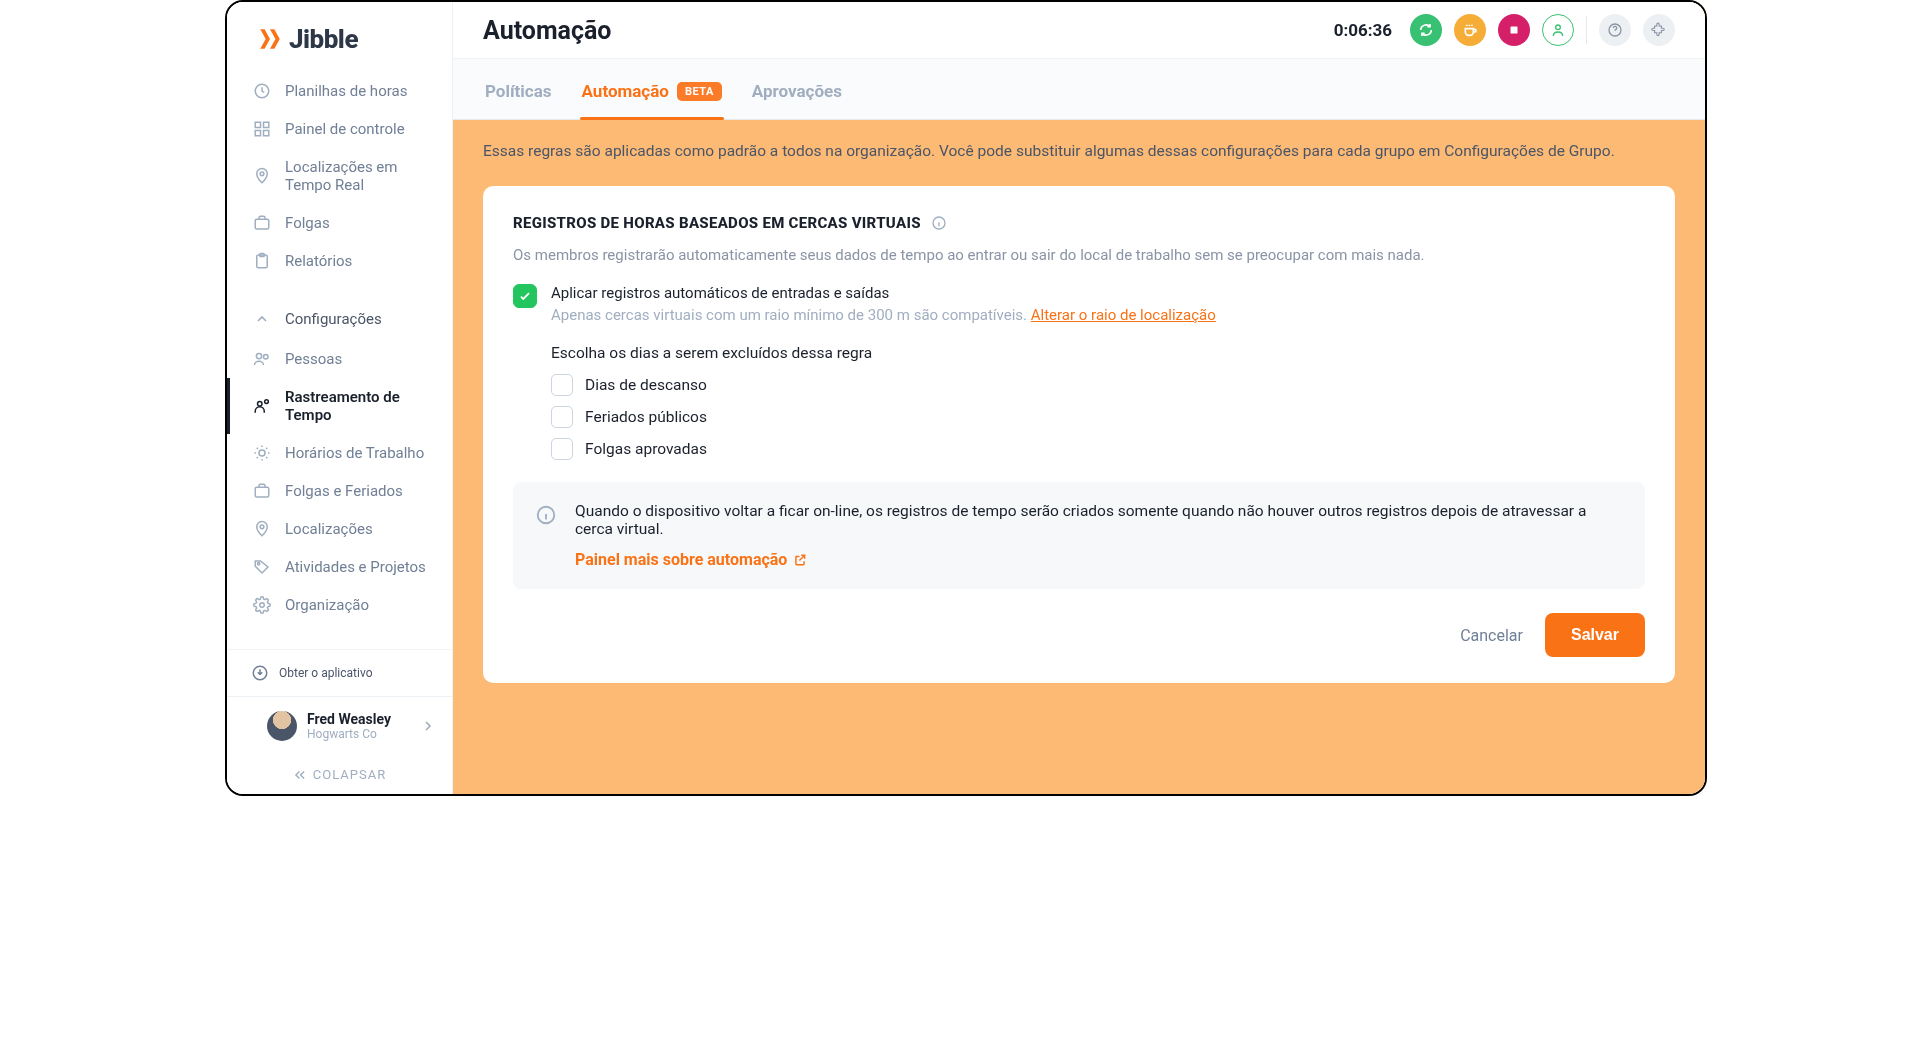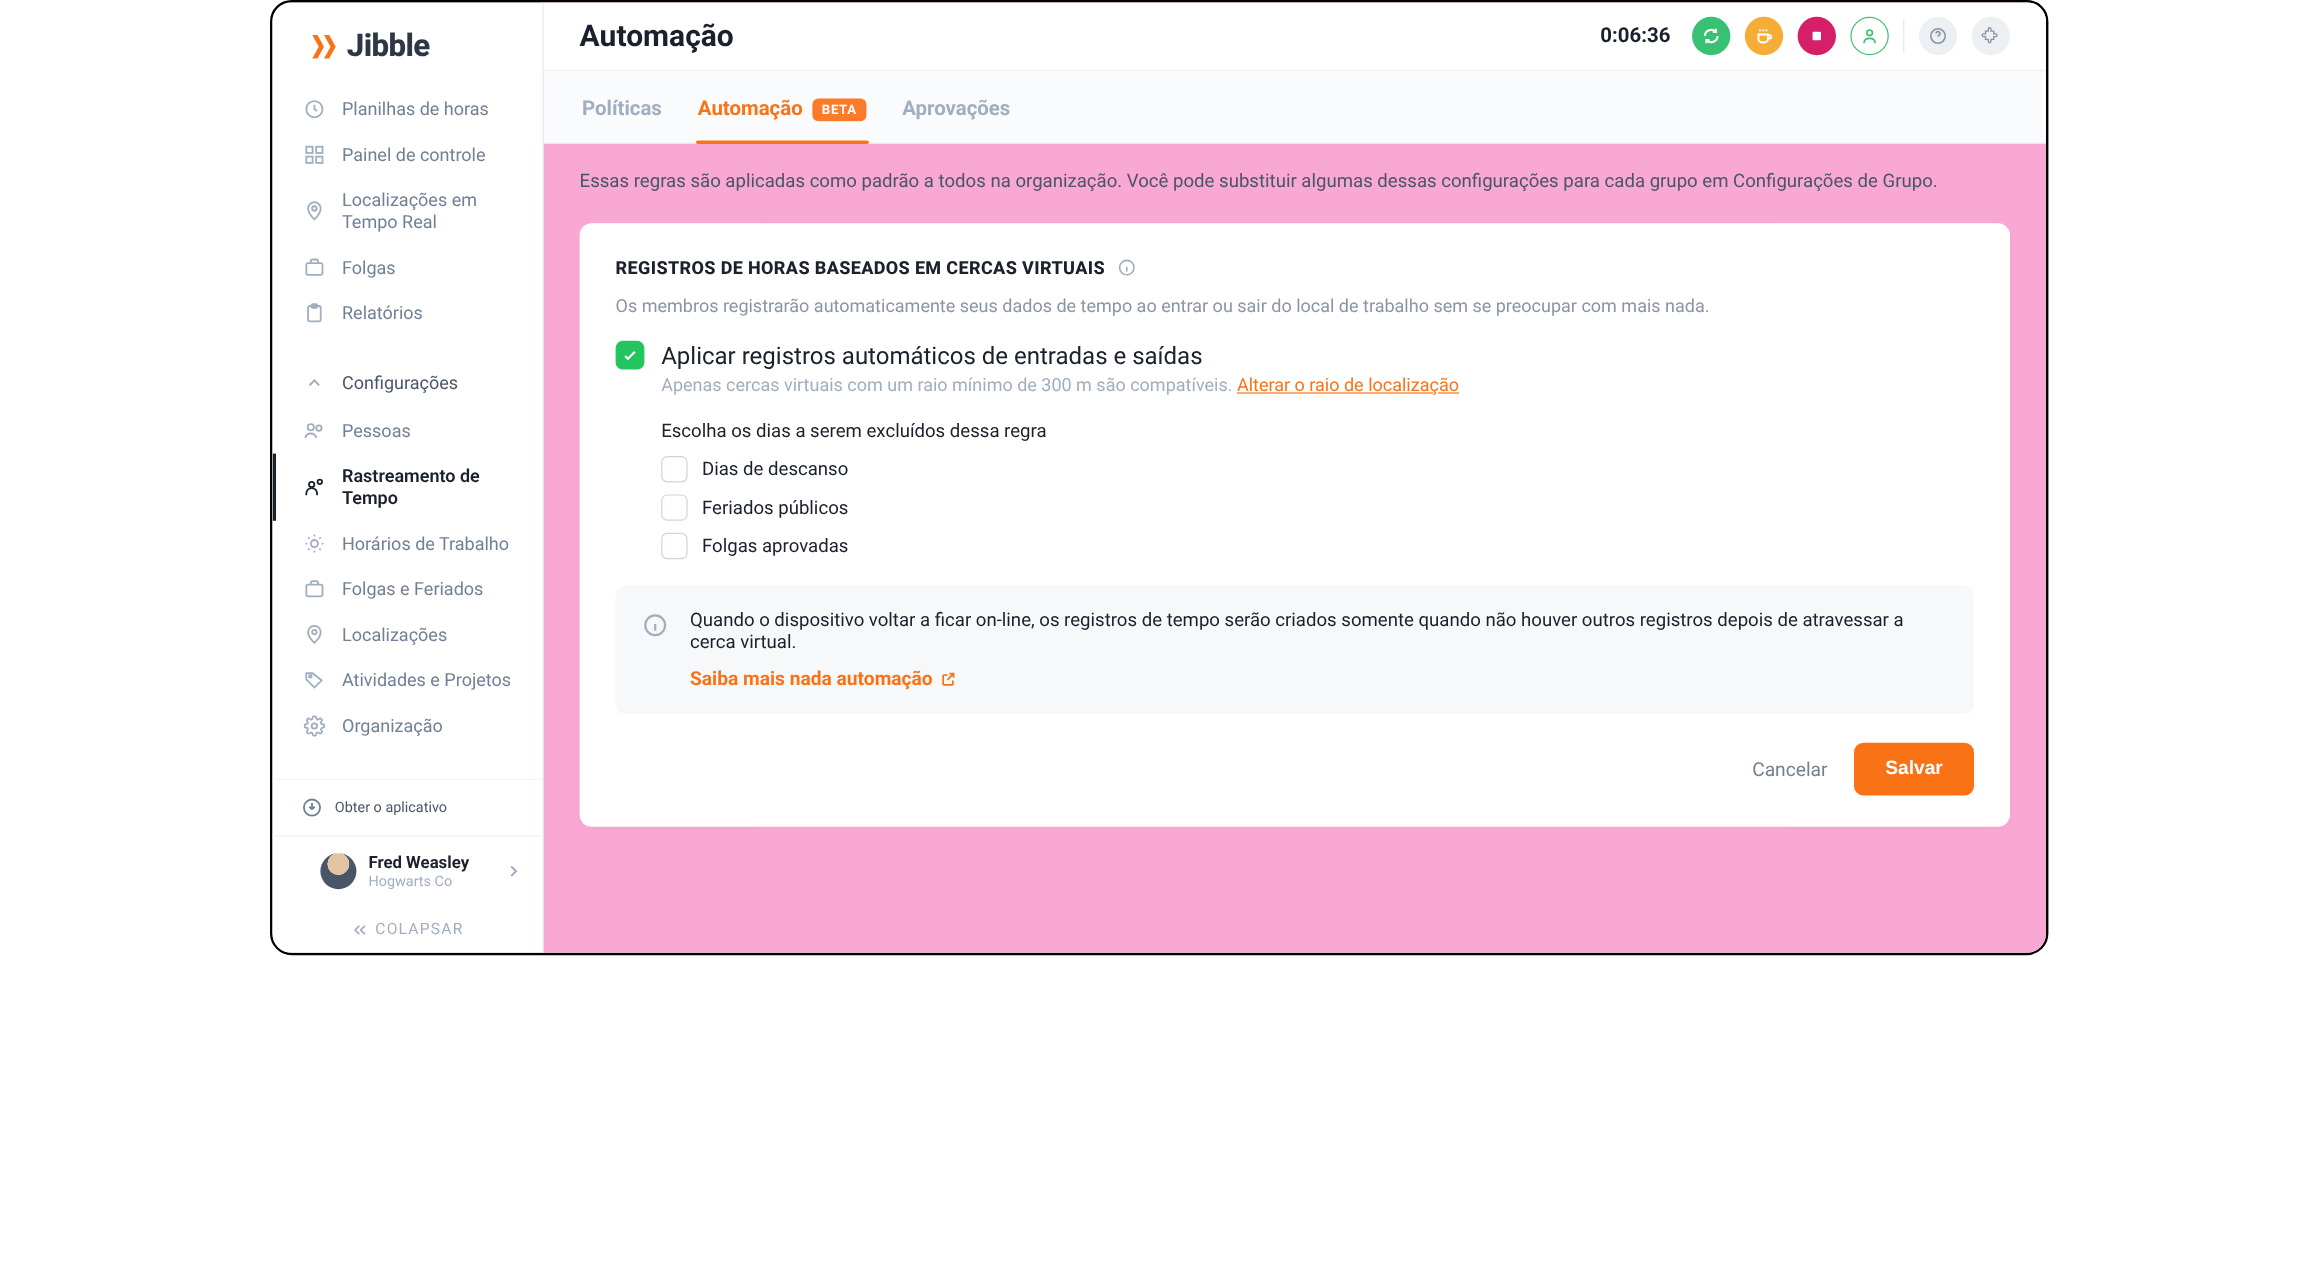"Automação" .main { background: #f9a8d4 -> #fdba74 }
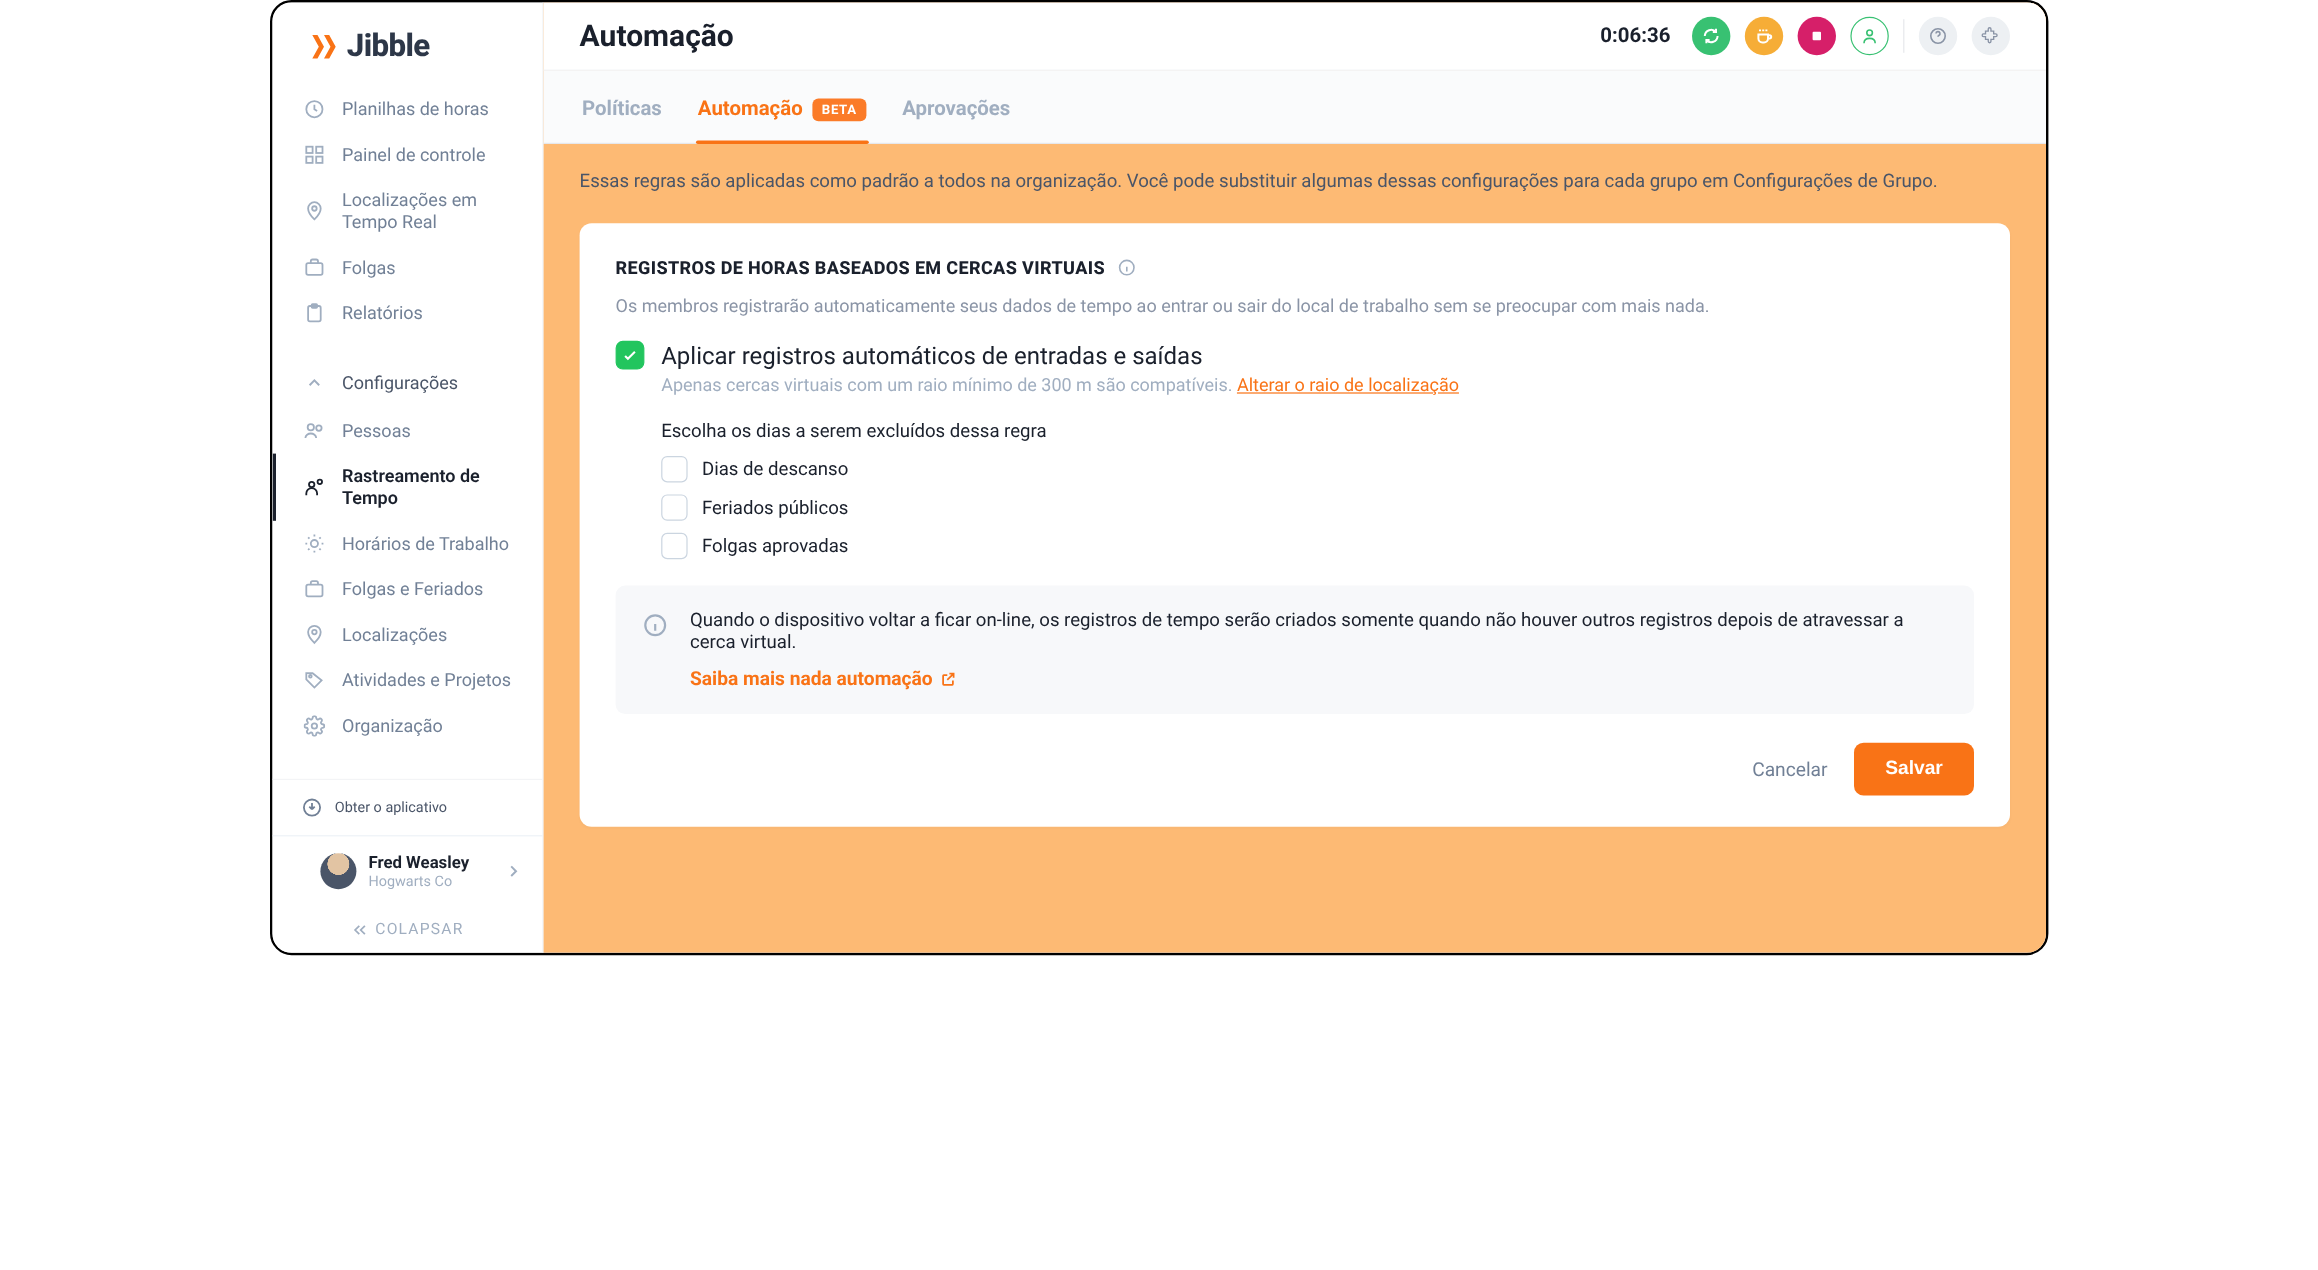"Aplicar registros automáticos de" .check-label { font-size: 20px -> 15px }
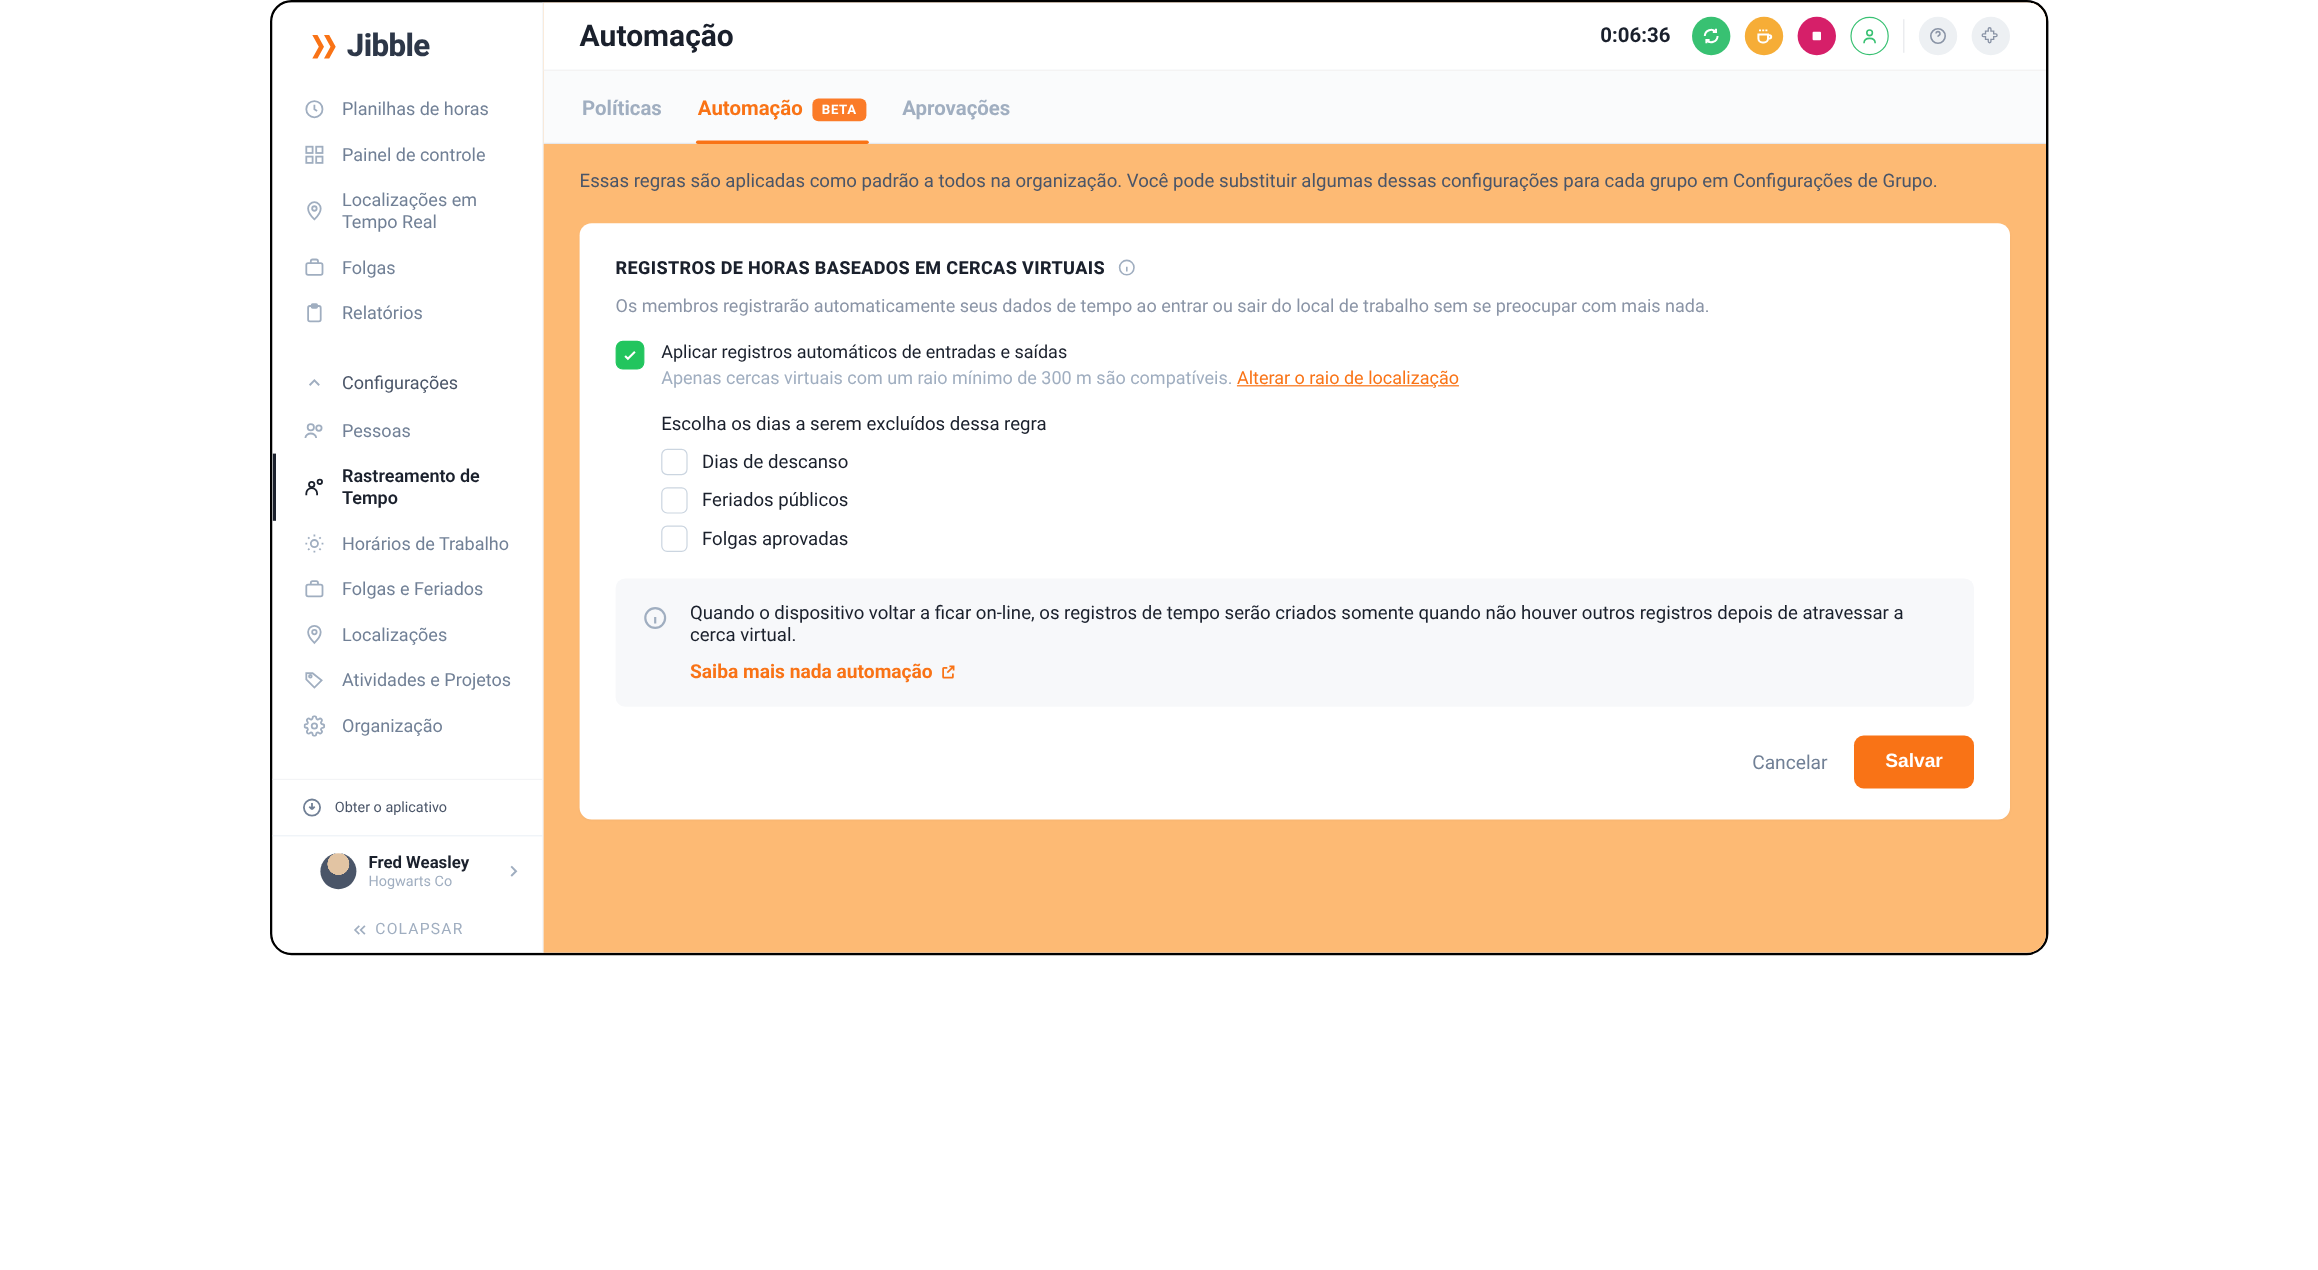"Saiba mais nada automação" span { text: Saiba mais nada -> Painel mais sobre }
